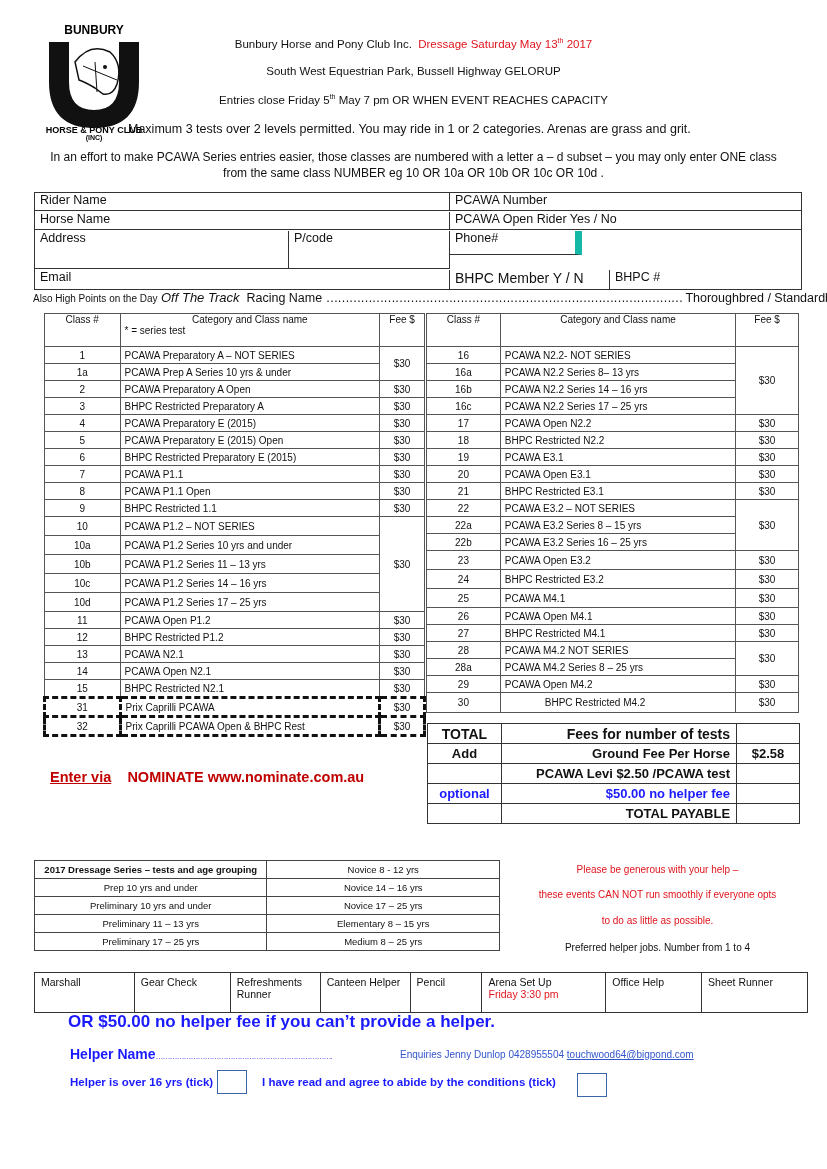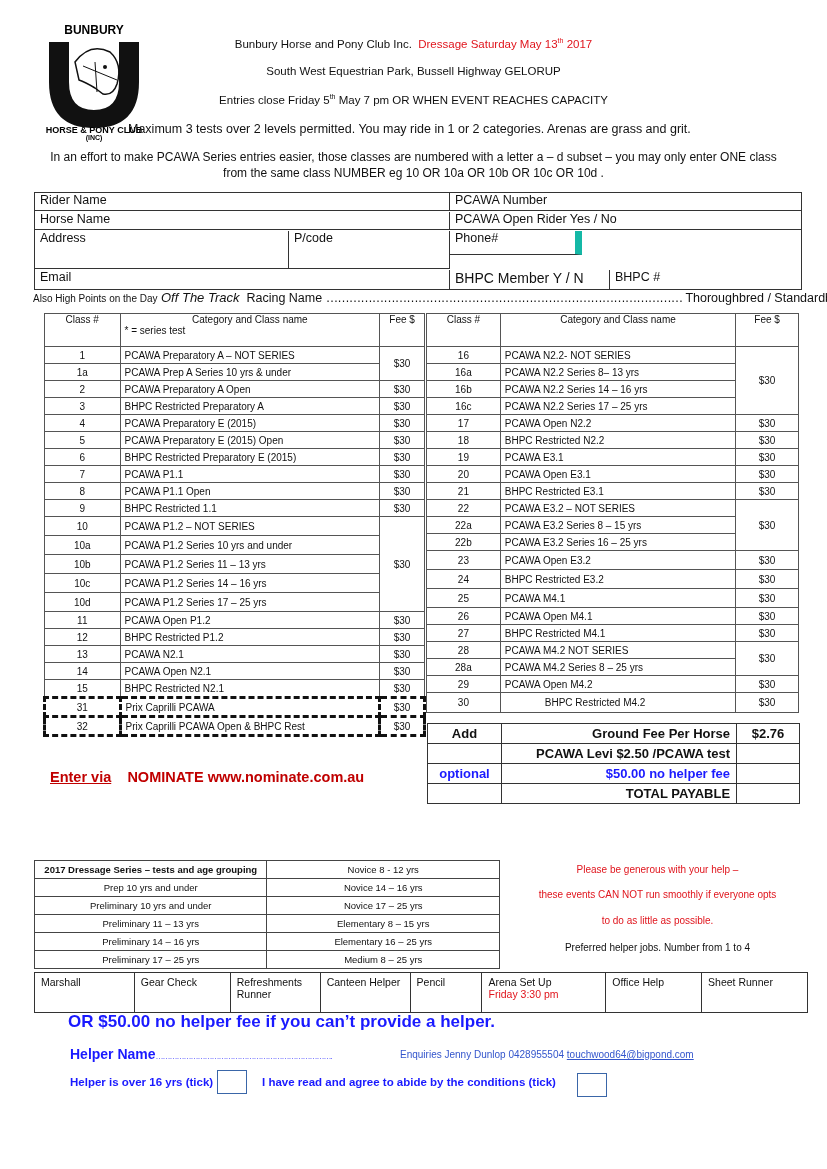"TOTAL" tr { html: none -> <tr> <td>TOTAL</td> <td>Fees for number of tests</td> <td></td> </tr> }
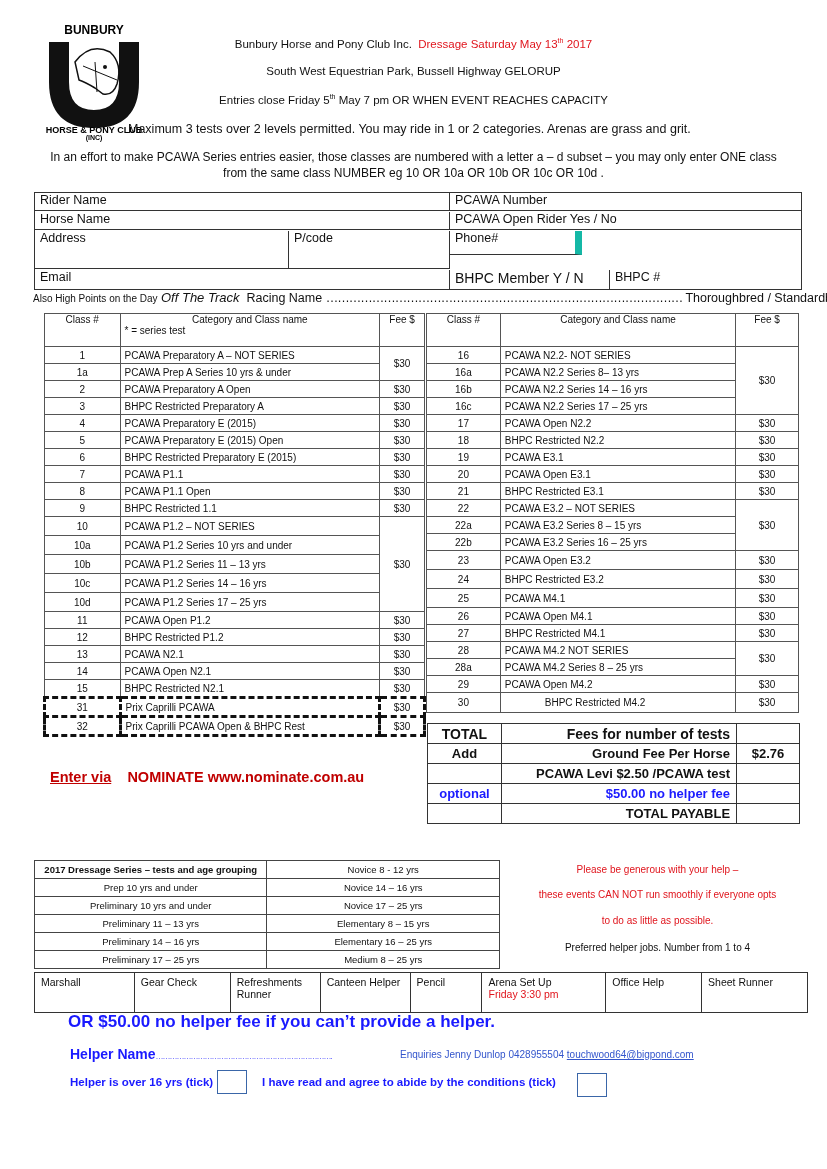"$2.76" td.c { text: $2.76 -> $2.58 }
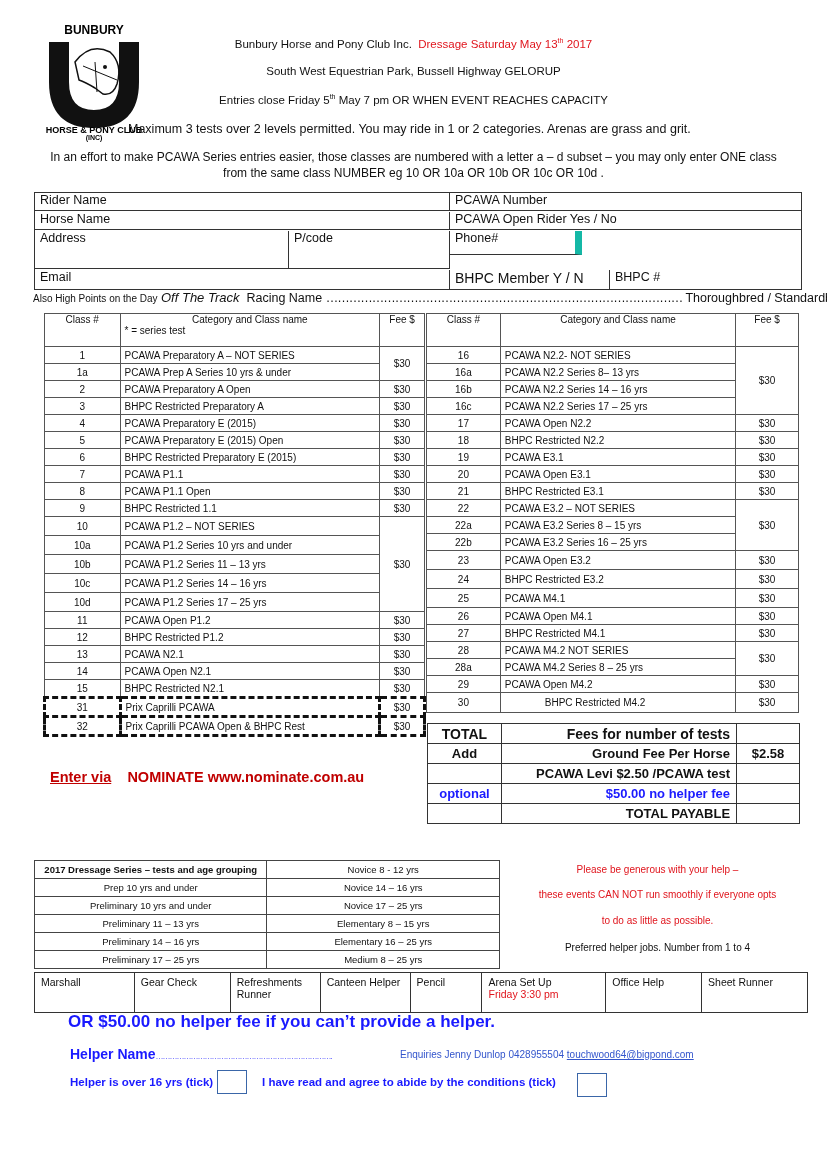"Preliminary 14 – 16 yrs" tr { html: <tr> <td>Preliminary 14 – 16 yrs</td> <td>Elementary 16 – 25 yrs</td> </tr> -> none }
